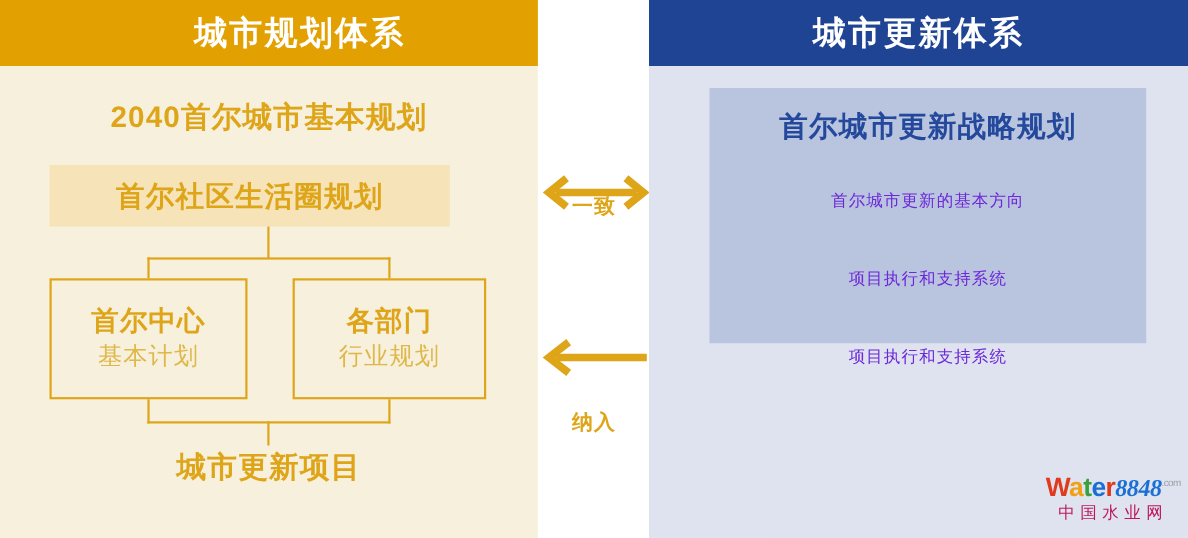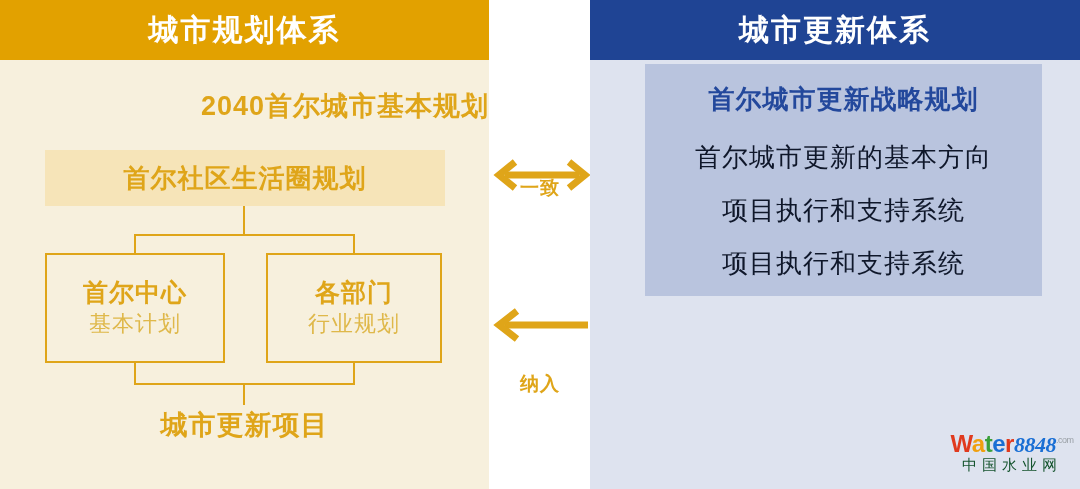"城市规划体系" .left-header { padding-left: none -> 28px }
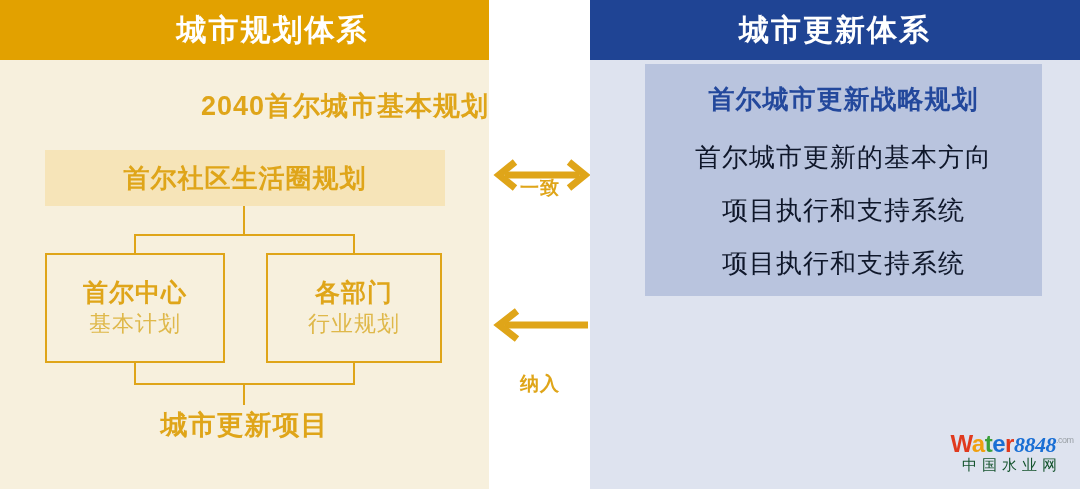"2040首尔城市基本规划" .left-title { text-align: right -> center }
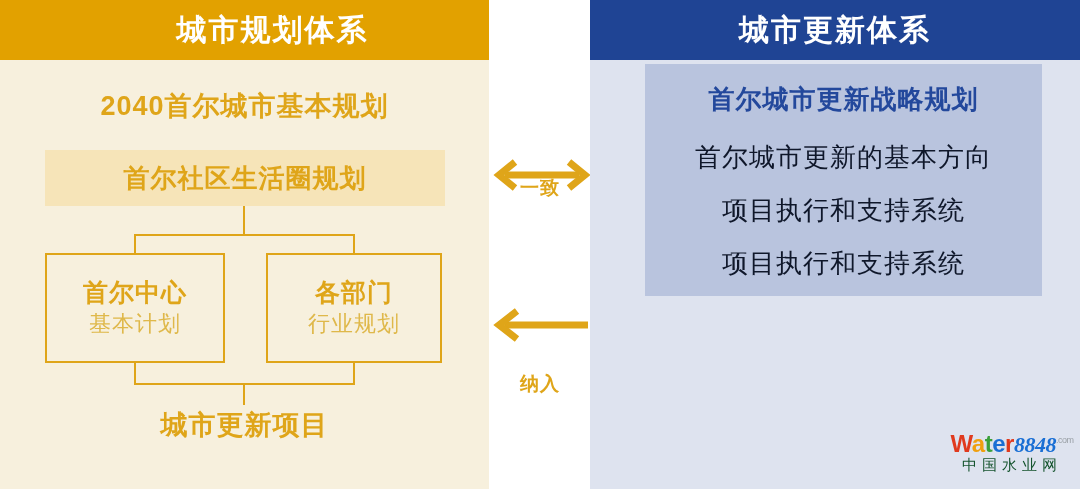"首尔城市更新战略规划" .strategy-box { top: 64px -> 80px }
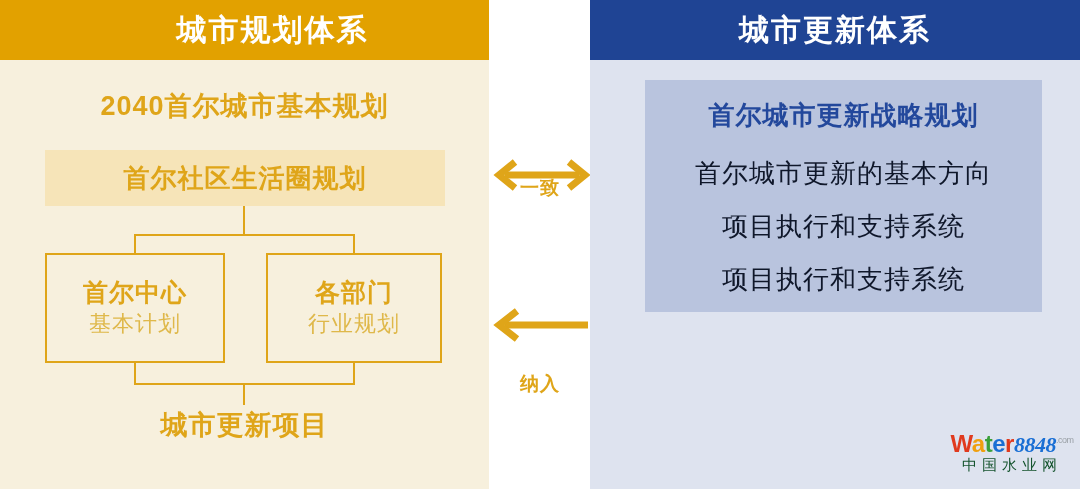"首尔社区生活圈规划" .lifecircle-box { width: 400px -> 364px }
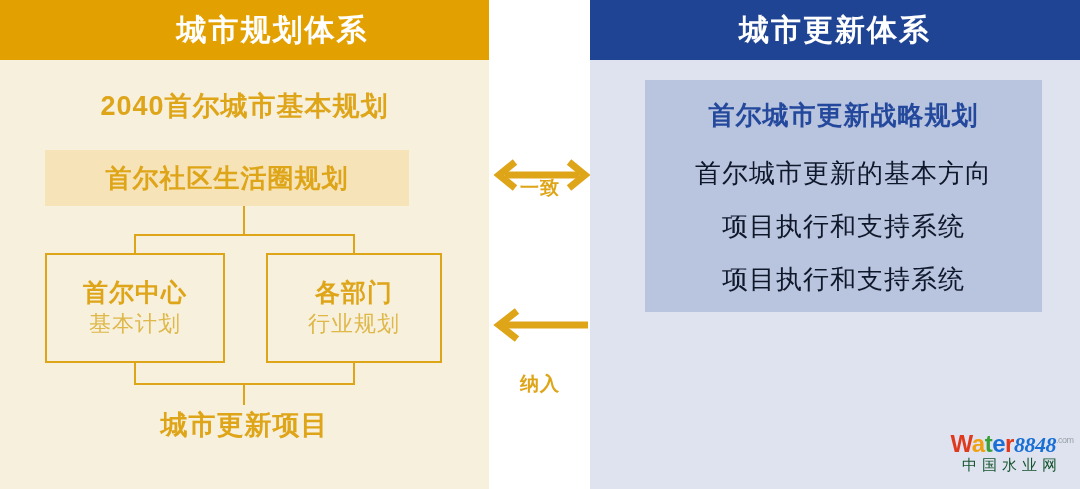"首尔城市更新的基本方向" .strategy-line { color: #0f172a -> #6d28d9; font-size: 26px -> 15px; margin: 9px 0 -> 26px 0 }
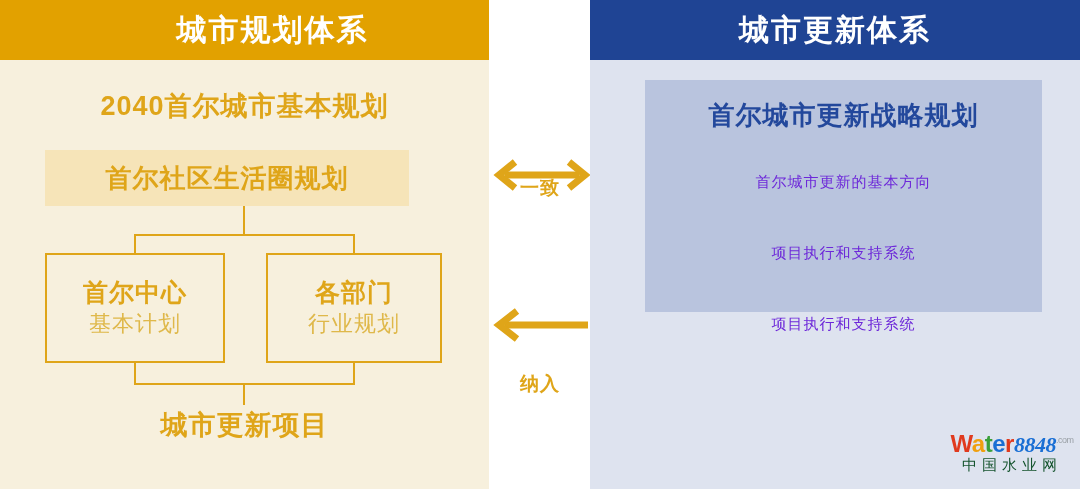"中国水业网" .wm-cn { color: #14532d -> #be185d; font-family: Liberation Mono, monospace -> none }
